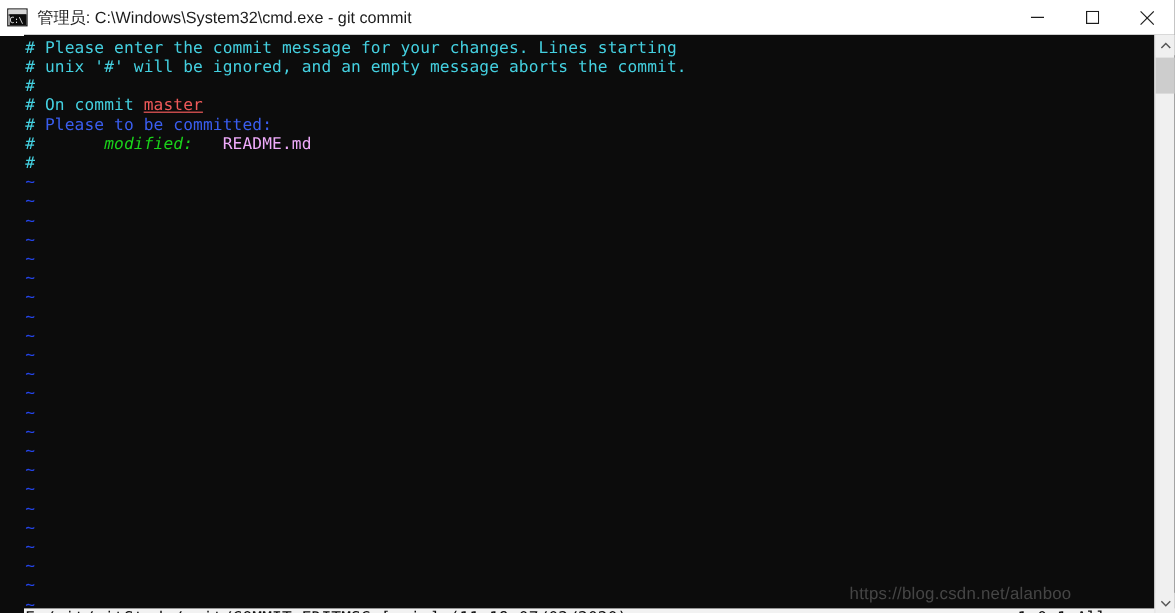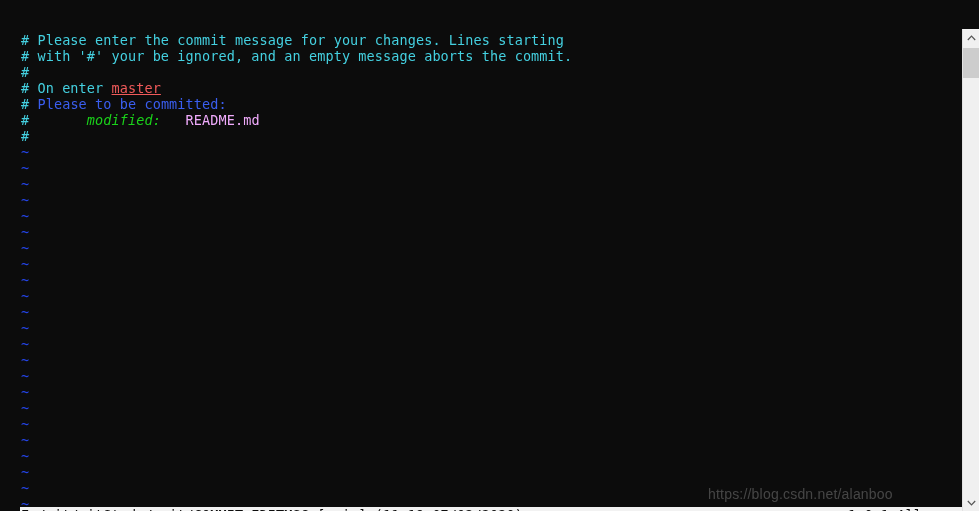"管理员: C:\Windows\System32\cmd.exe - git" div { html: none -> <div> <div> <div></div> <span>管理员: C:\Windows\System32\cmd.exe - git commit</span> </div> <div> <svg> <line></line> </svg> </div> <div> <svg> <rect></rect> </svg> </div> <div> <svg> <line></line> <line></line> </svg> </div> </div> }
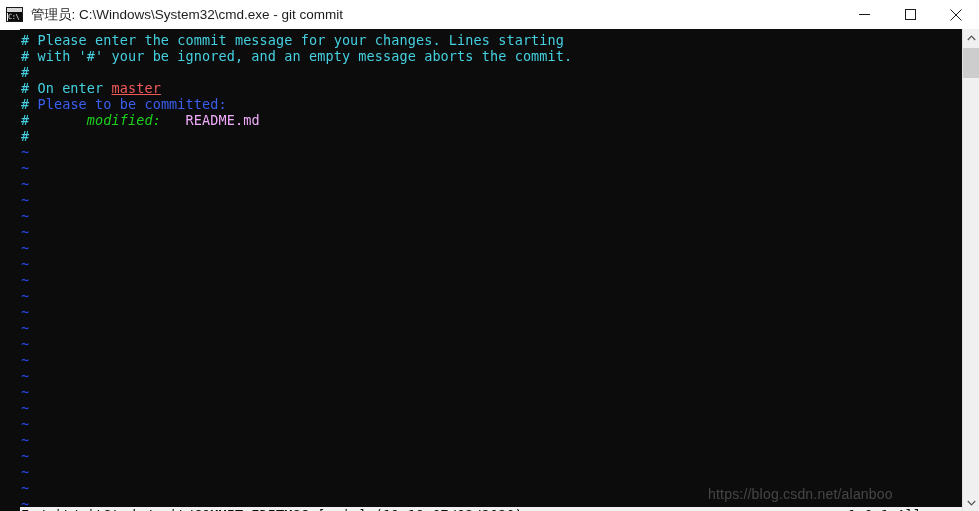"# with '#' your be" span.c-comment { text: with '#' your -> unix '#' will }
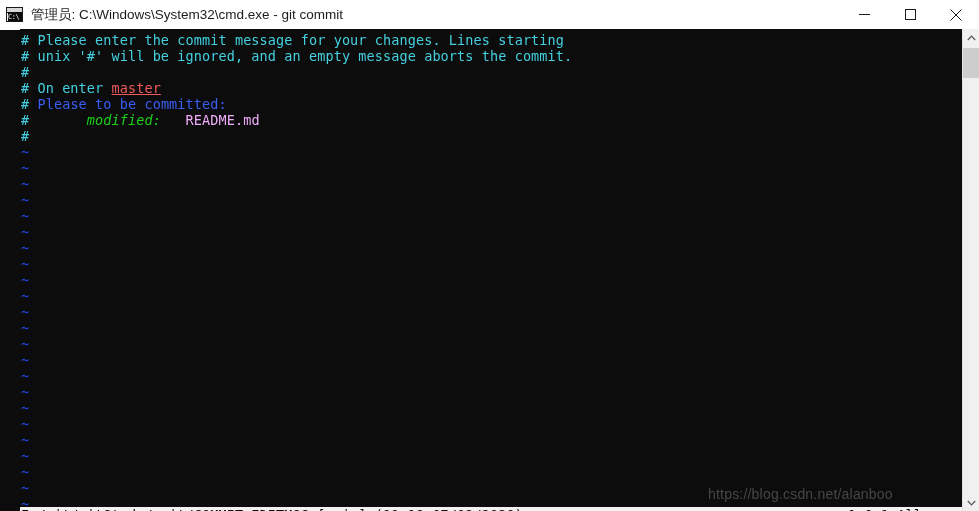"# On enter" span.c-comment { text: enter -> commit }
